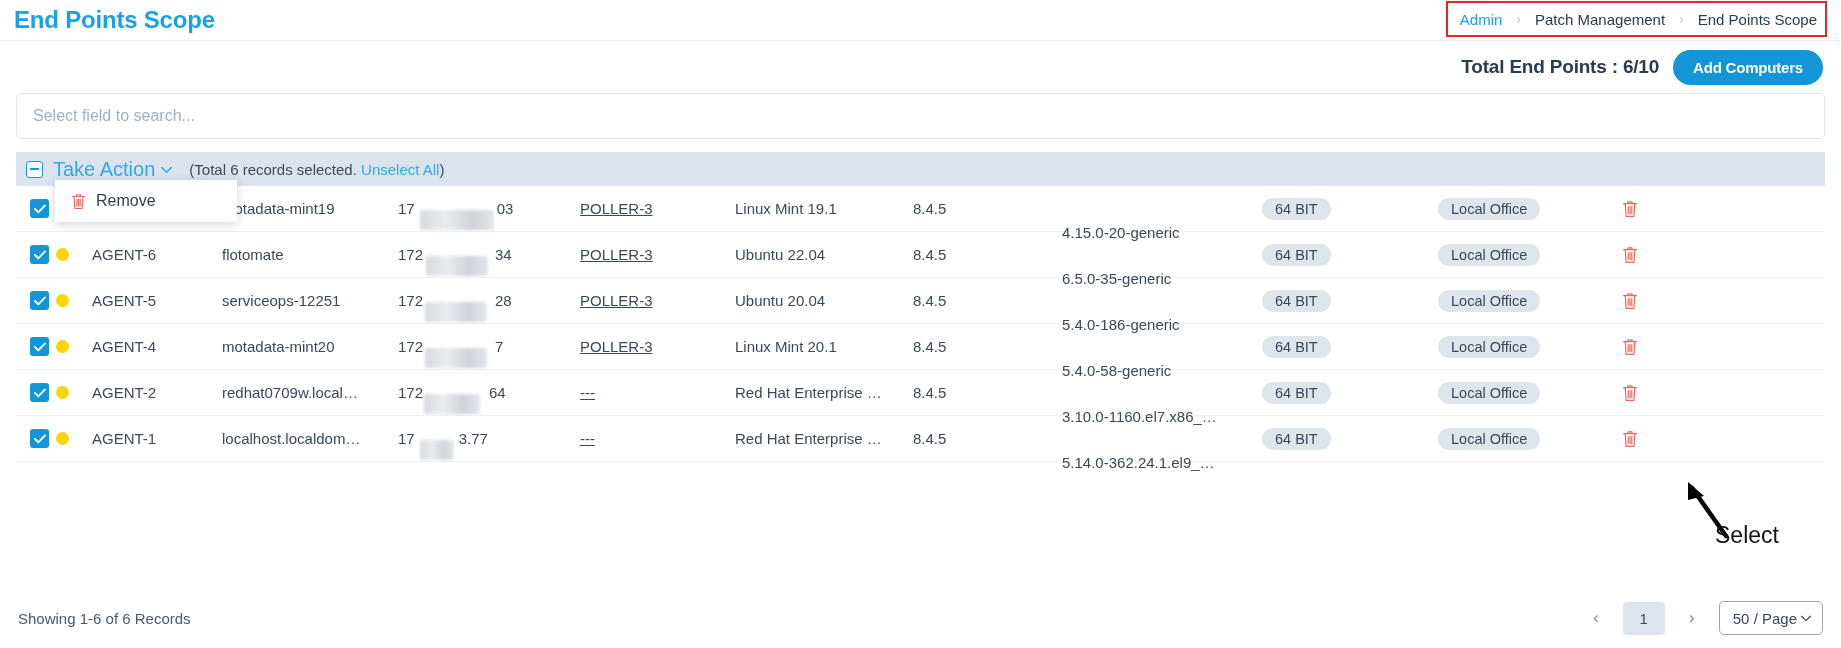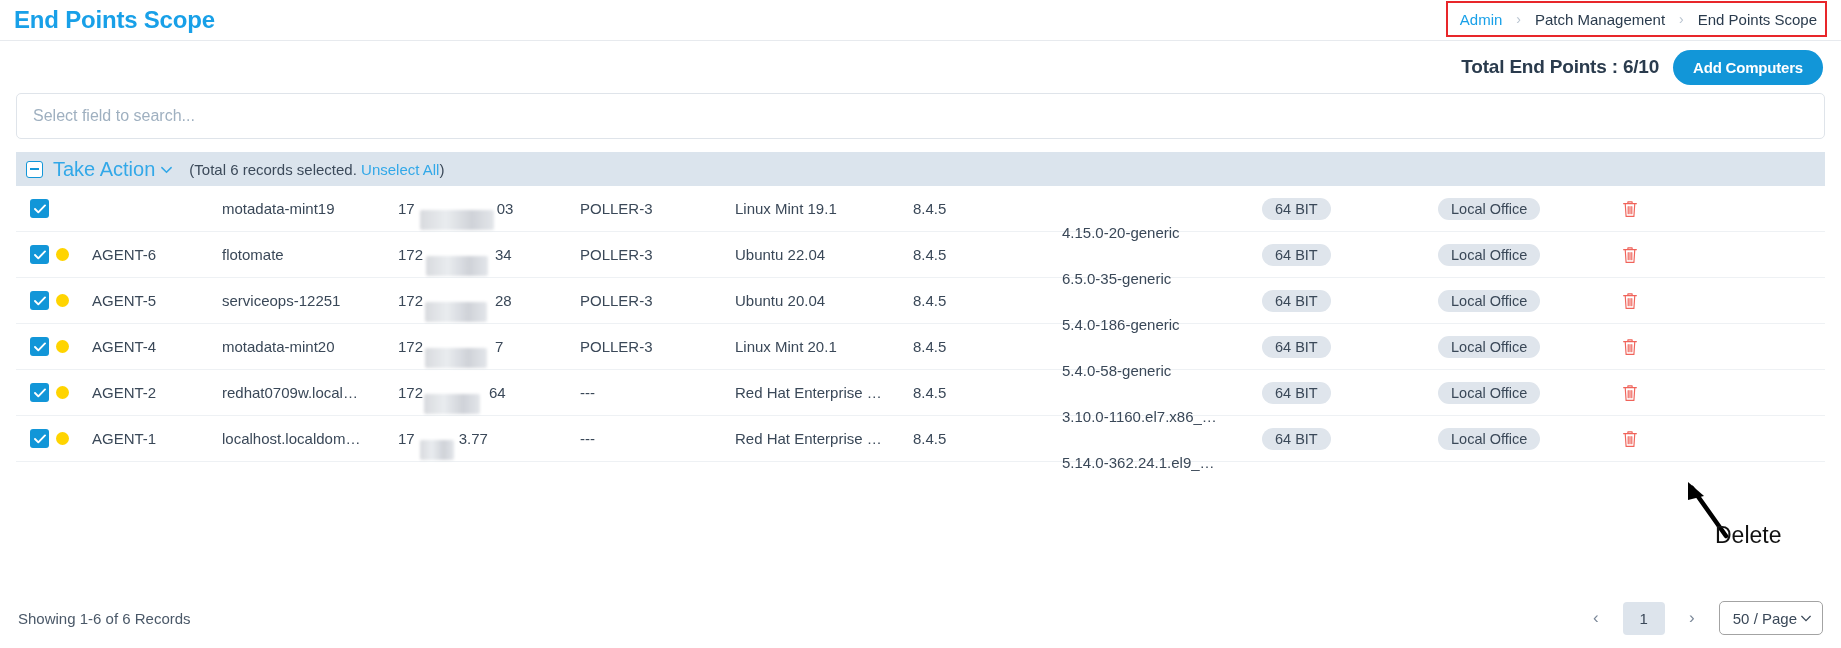"Remove" div.dropdown { html: none -> <div> <div> <svg> <path></path> </svg> <span>Remove</span> </div> </div> }
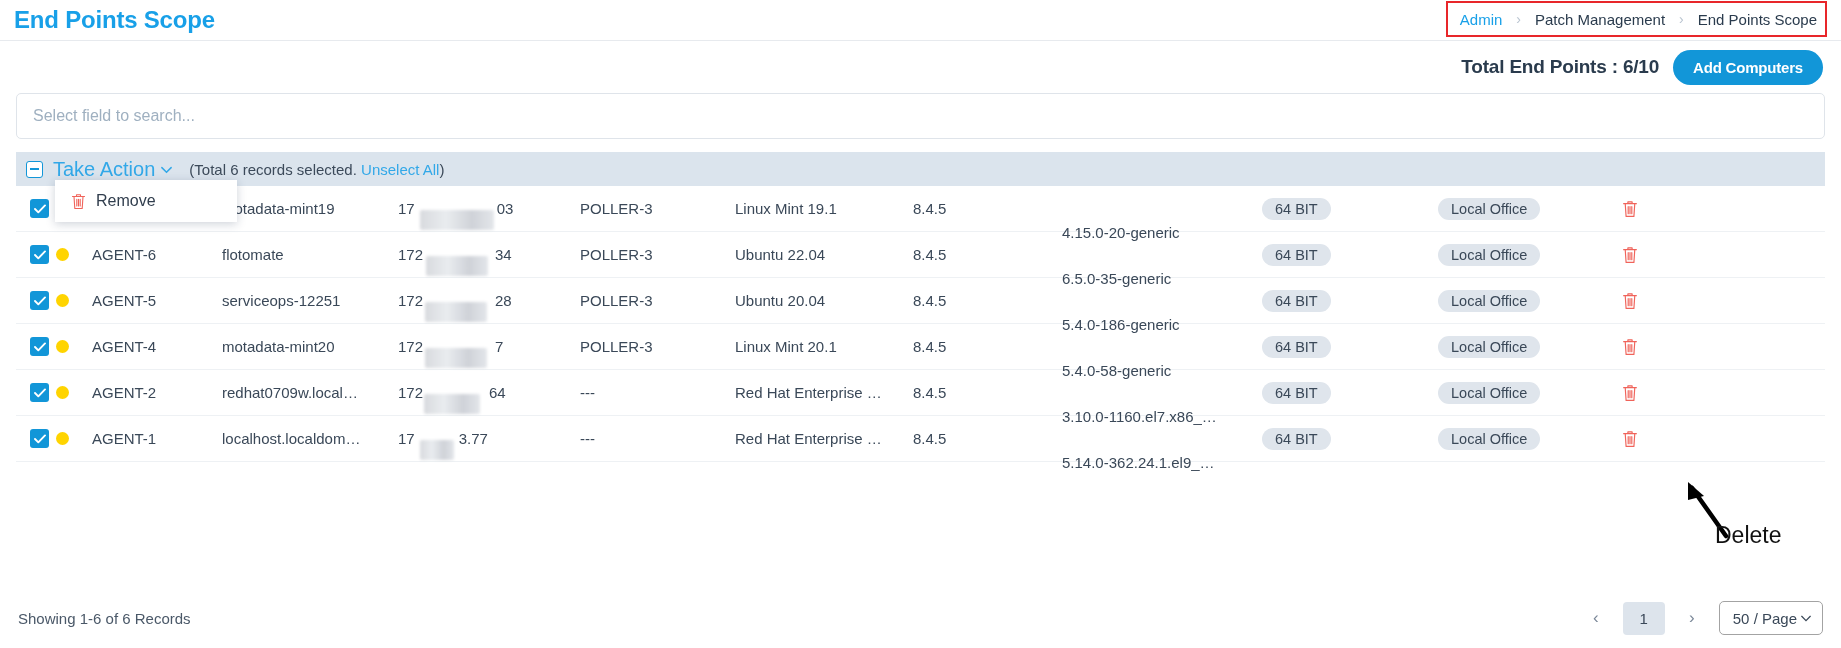"POLLER-3" .c-poller { text-decoration: none -> underline }
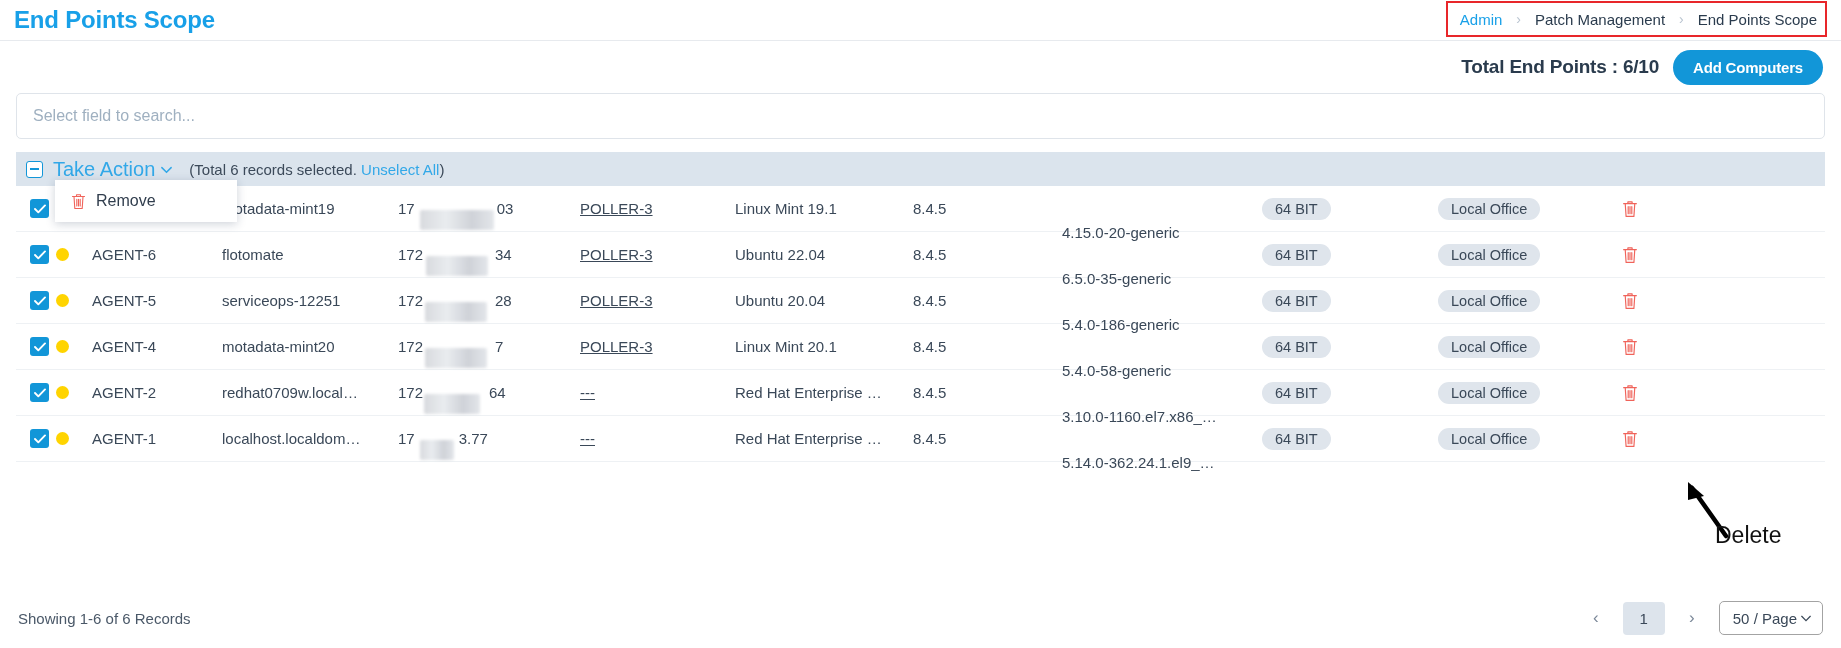"Delete" div.annot-label { text: Delete -> Select }
